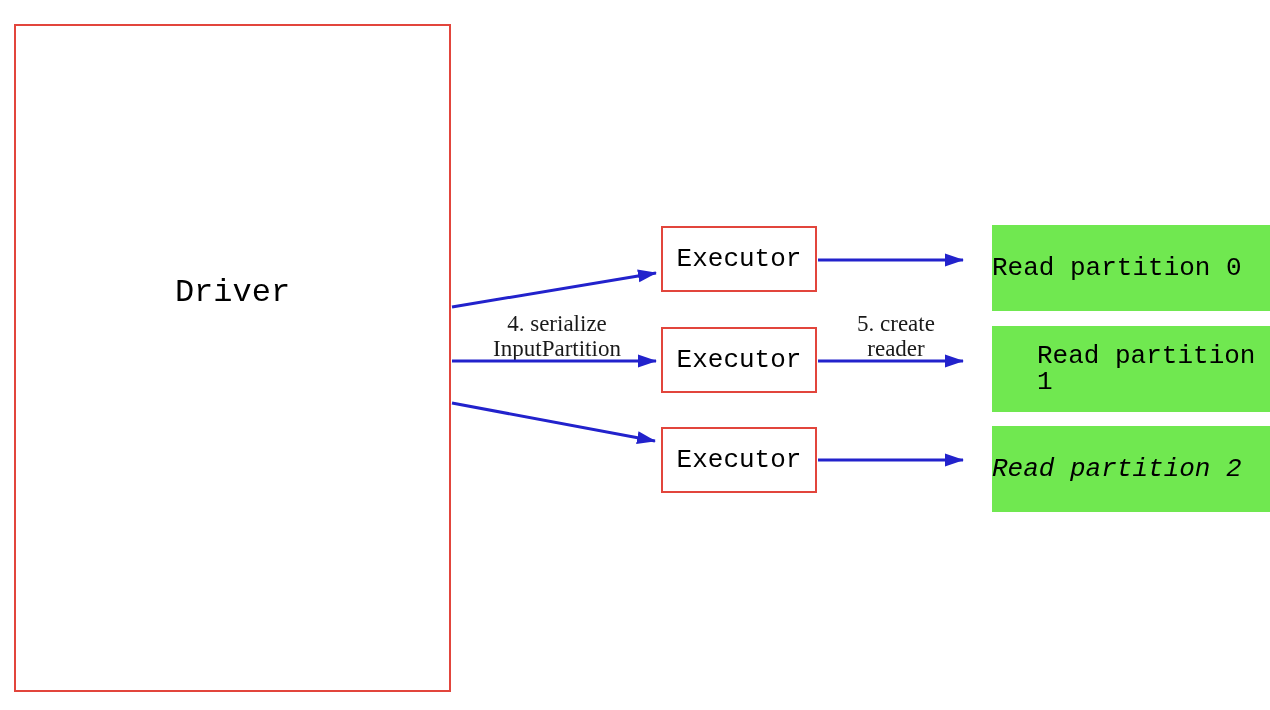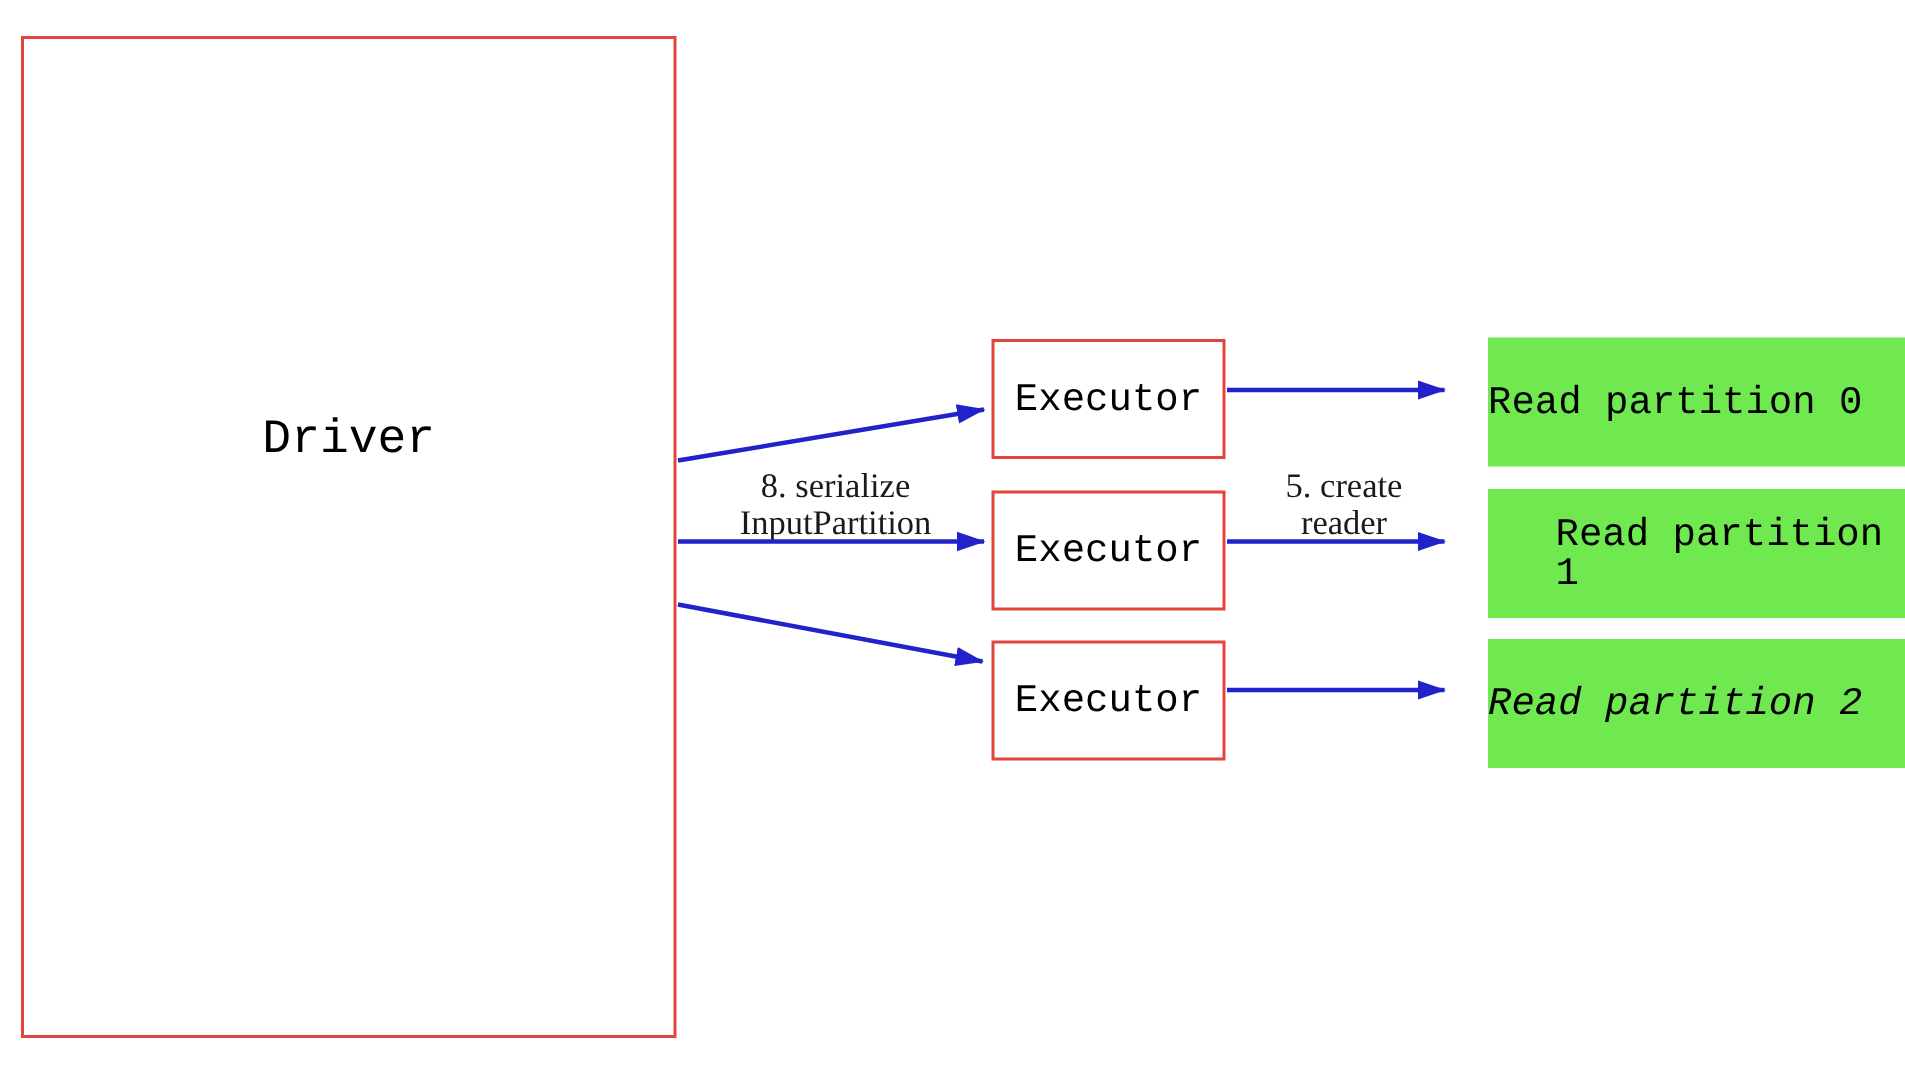"Executor" .executor-box { height: 80px -> 66px }
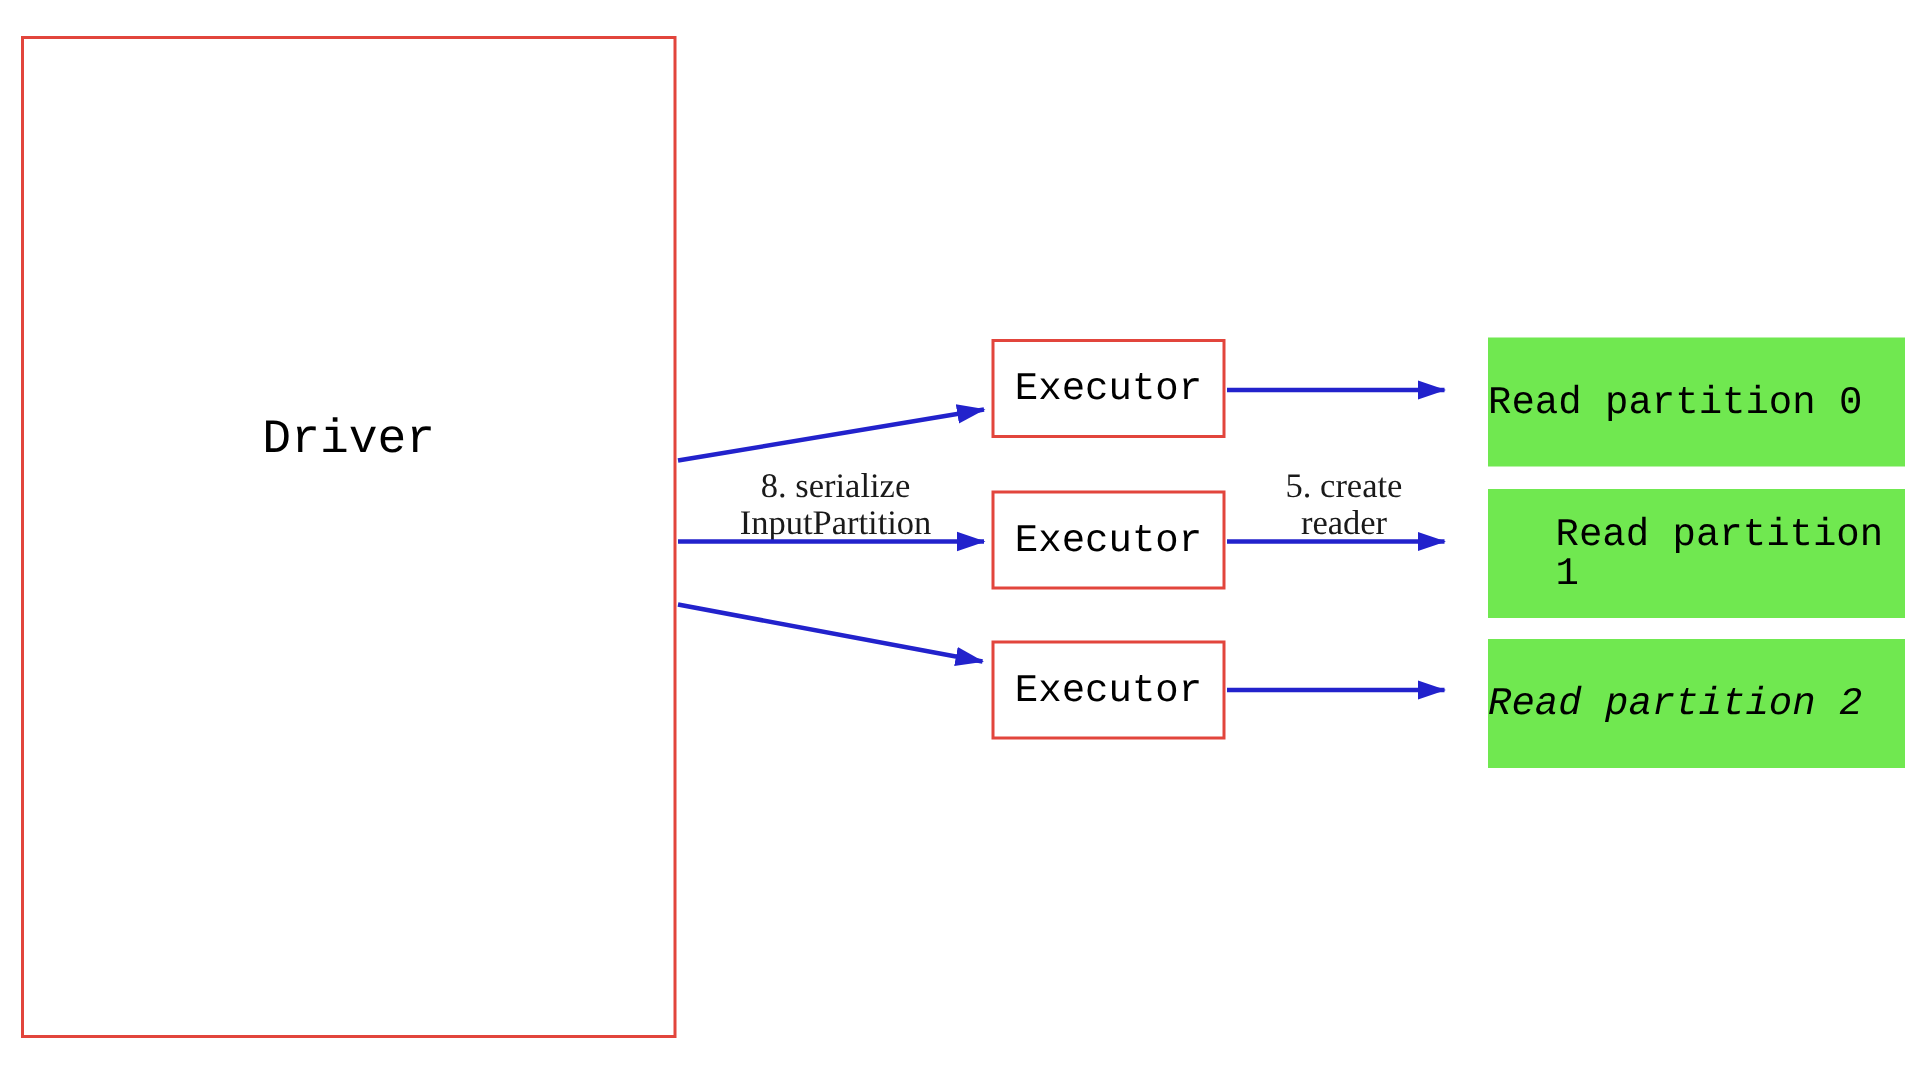"8. serialize" div { text: 8 -> 4 }
